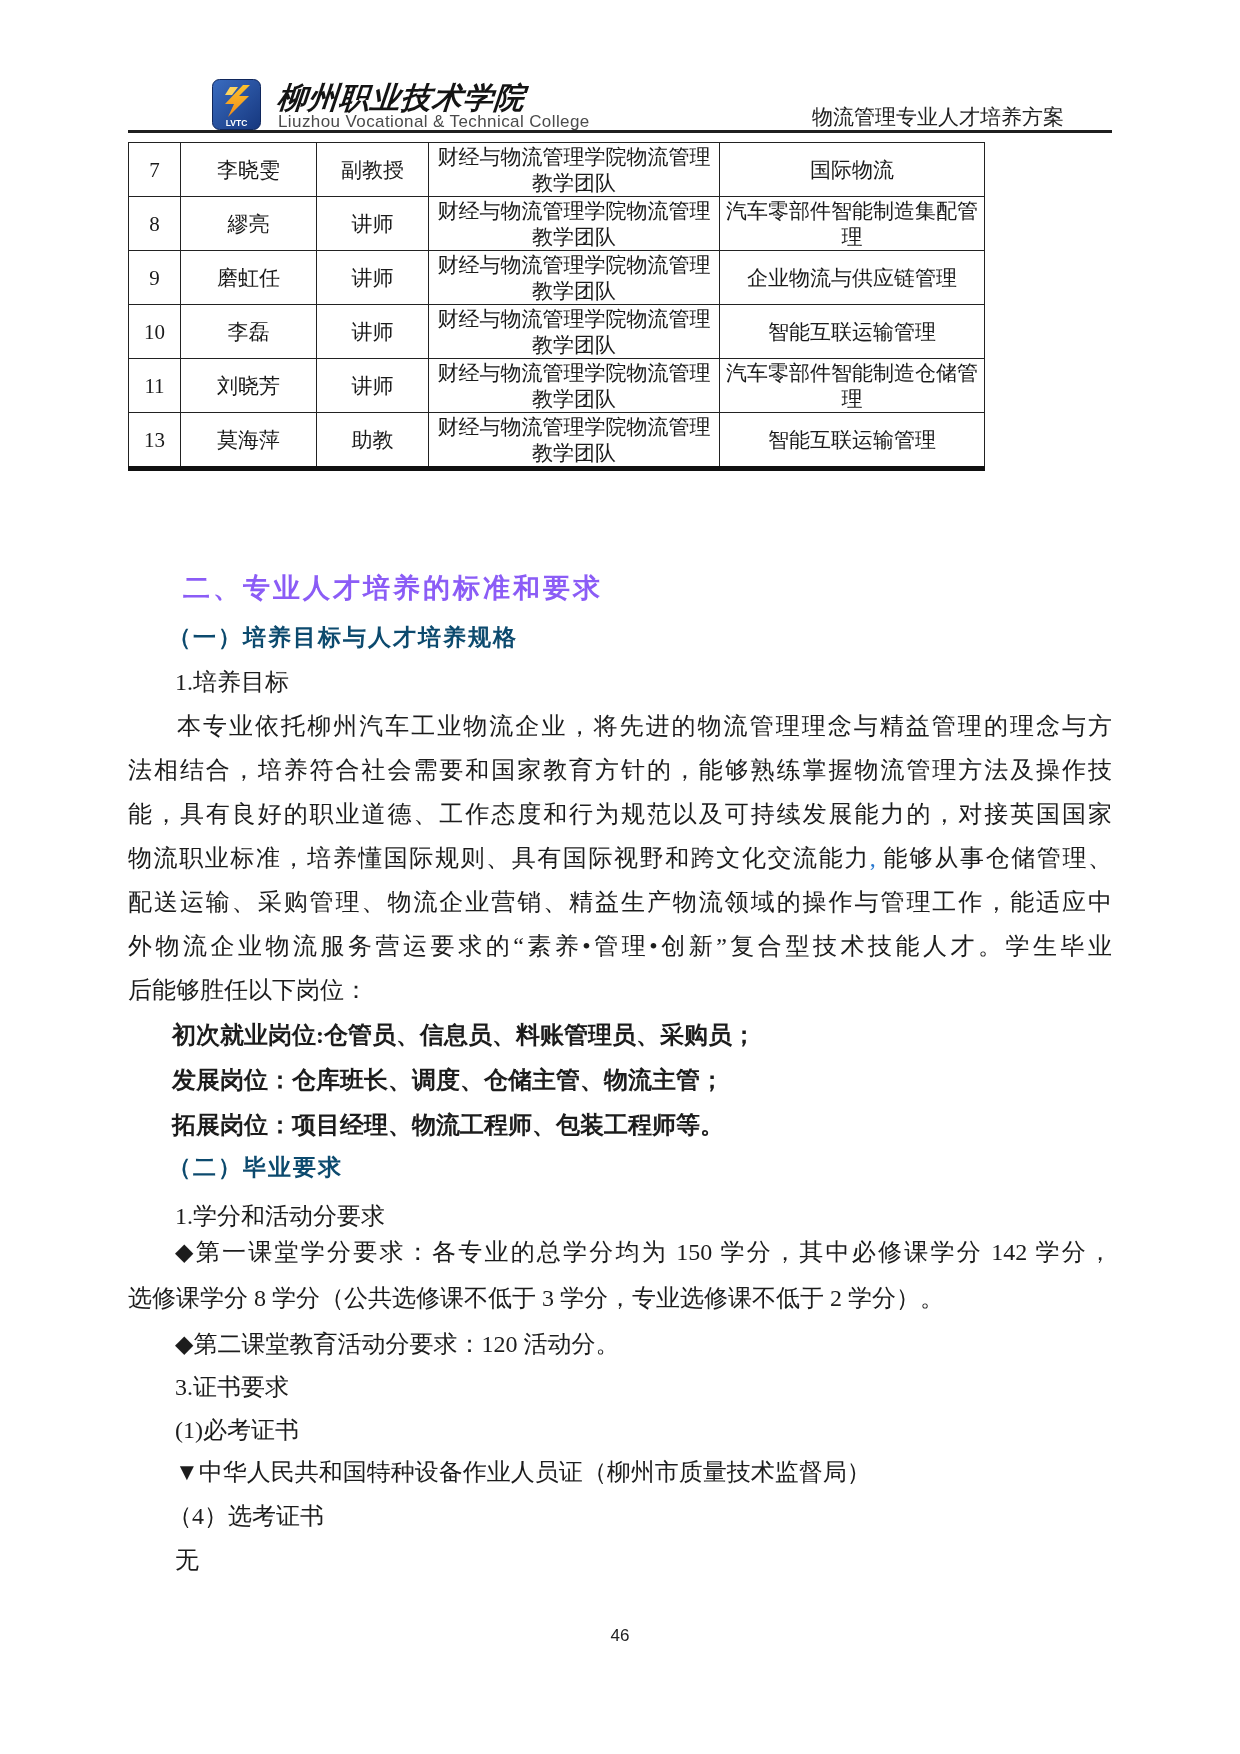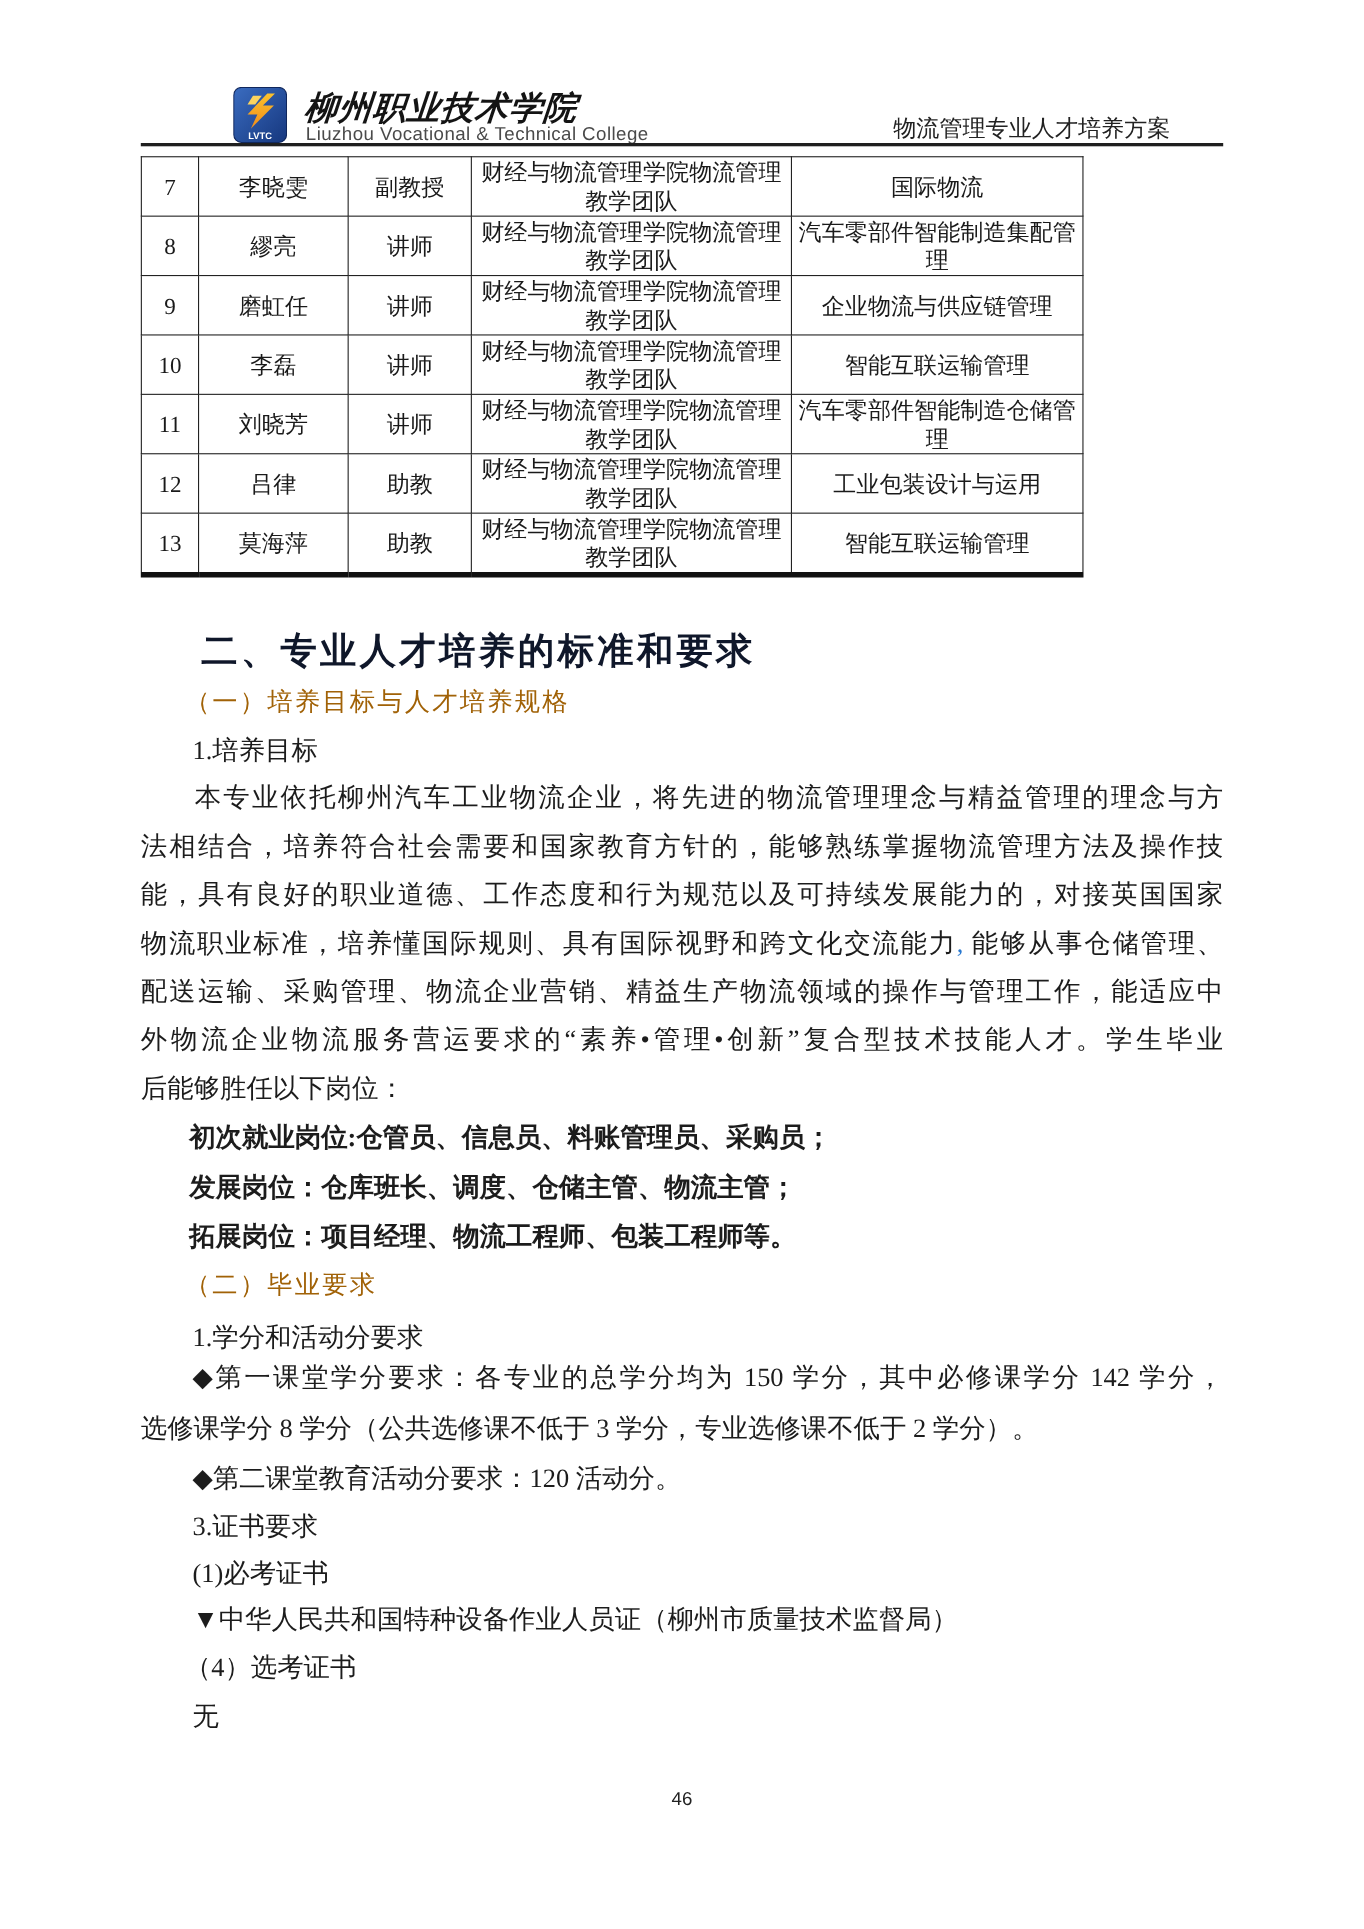"12" tr { html: <tr> <td>12</td> <td>吕律</td> <td>助教</td> <td>财经与物流管理学院物流管理 教学团队</td> <td>工业包装设计与运用</td> </tr> -> none }
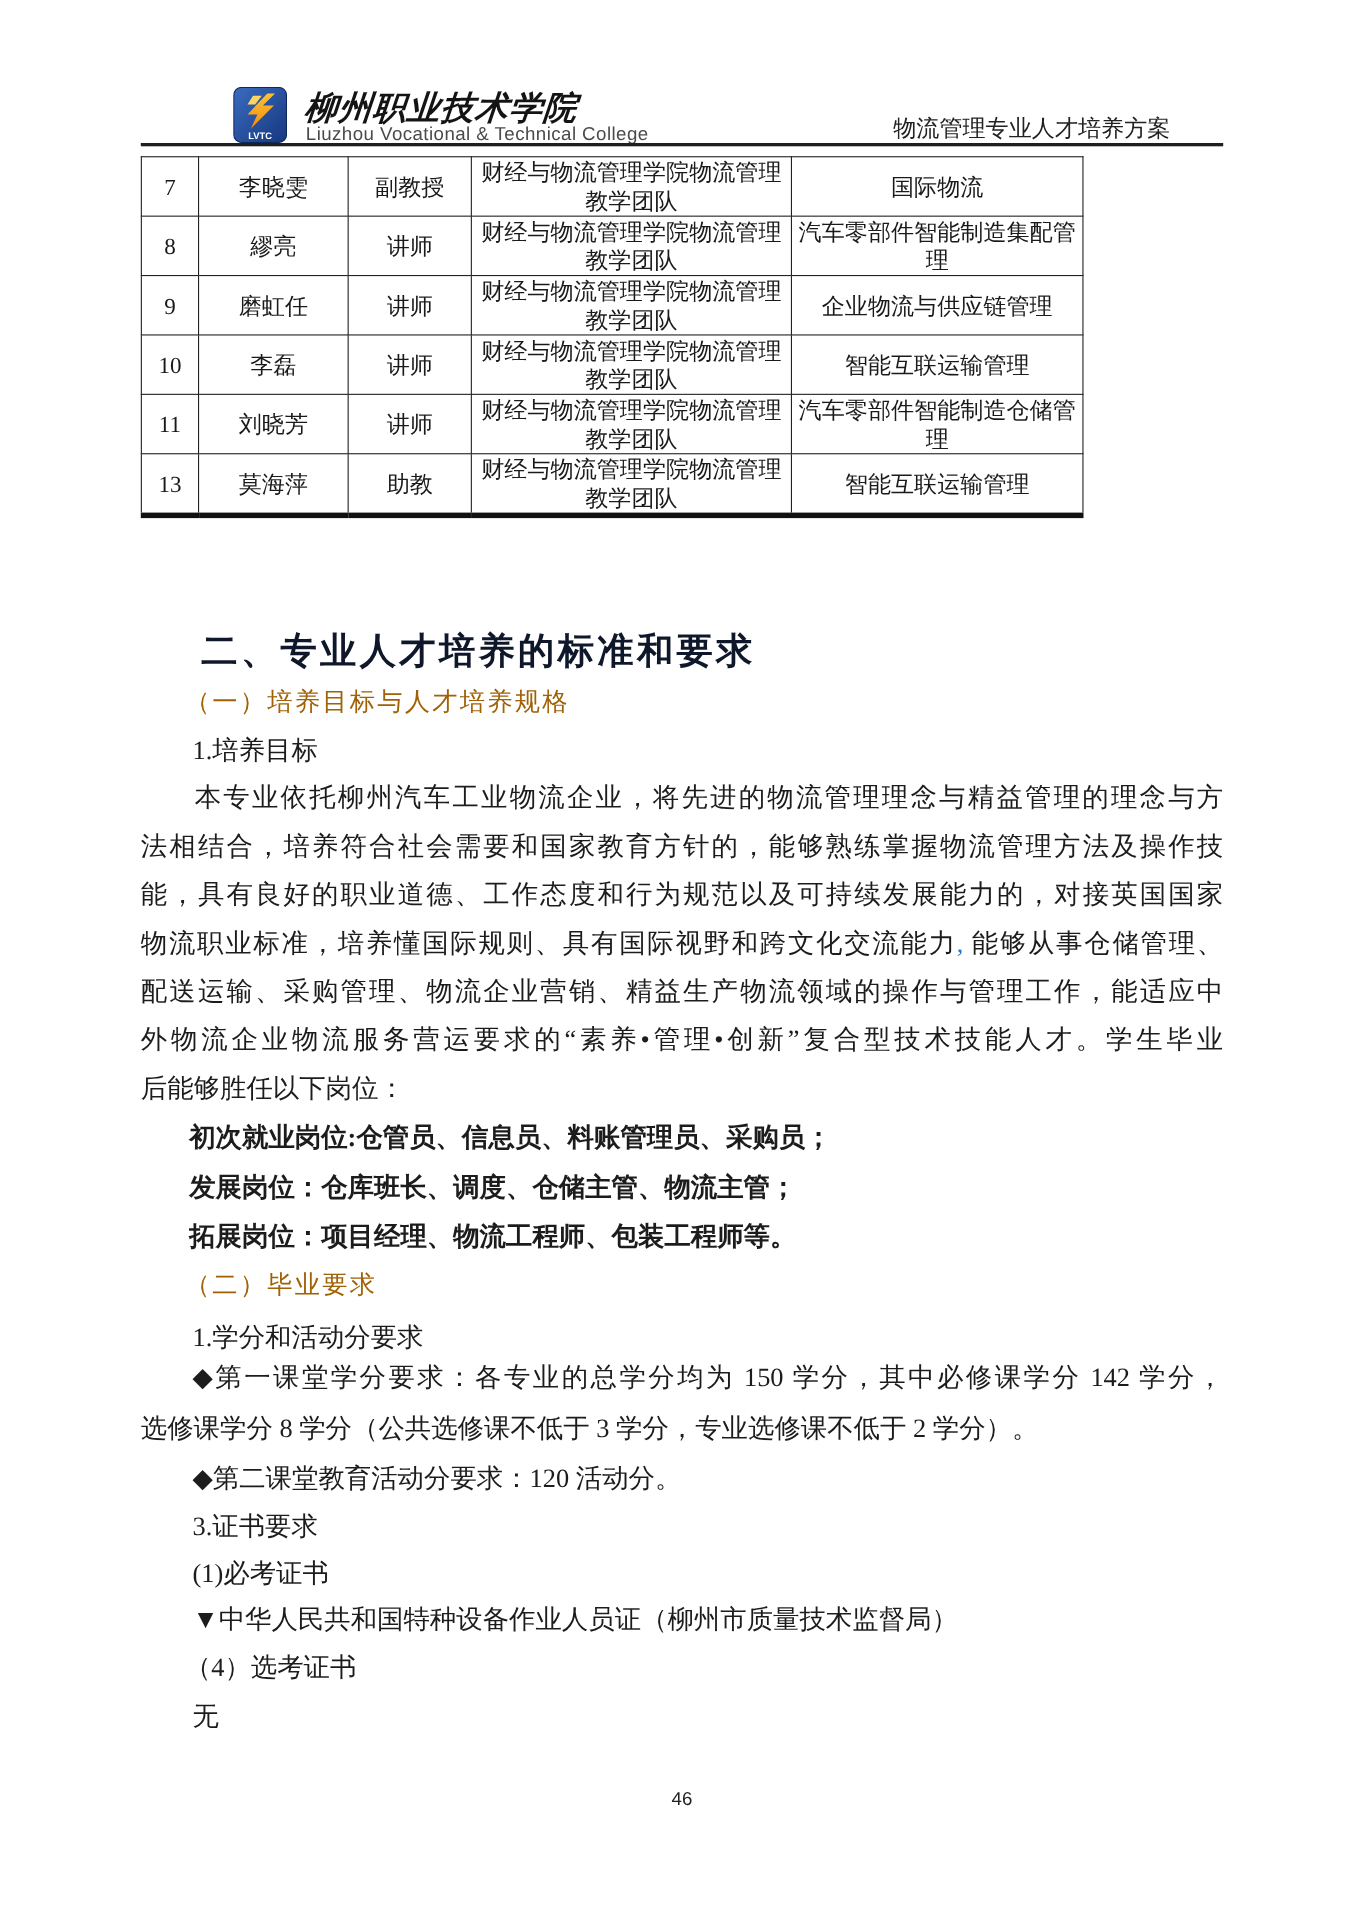"二、专业人才培养的标准和要求" .h1 { color: #0f172a -> #8b5cf6; font-size: 33px -> 27px }
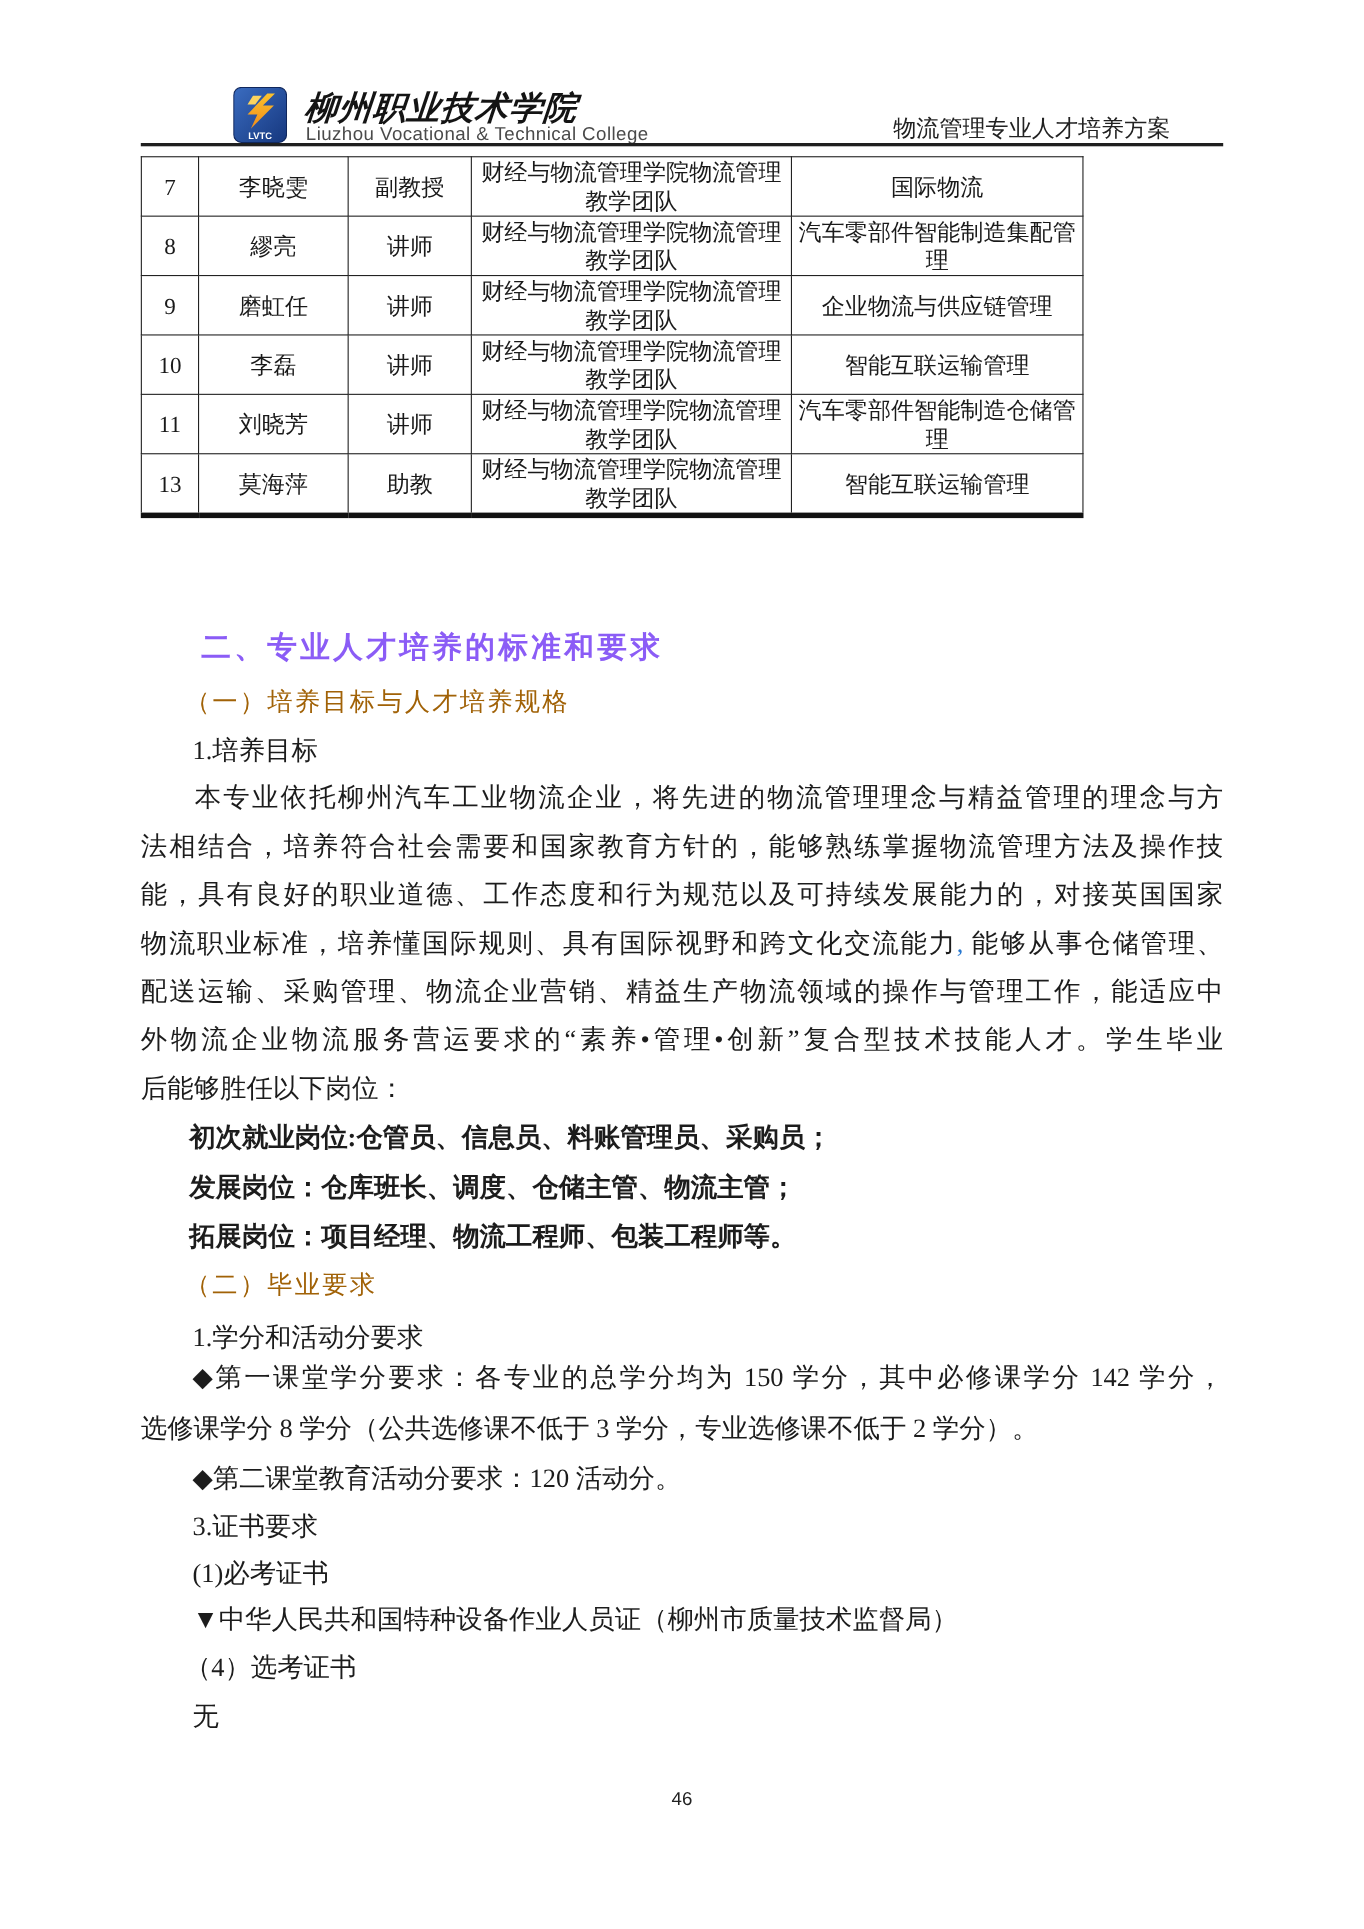"（一）培养目标与人才培养规格" .h2 { color: #a16207 -> #0c4a6e; font-weight: normal -> bold }
